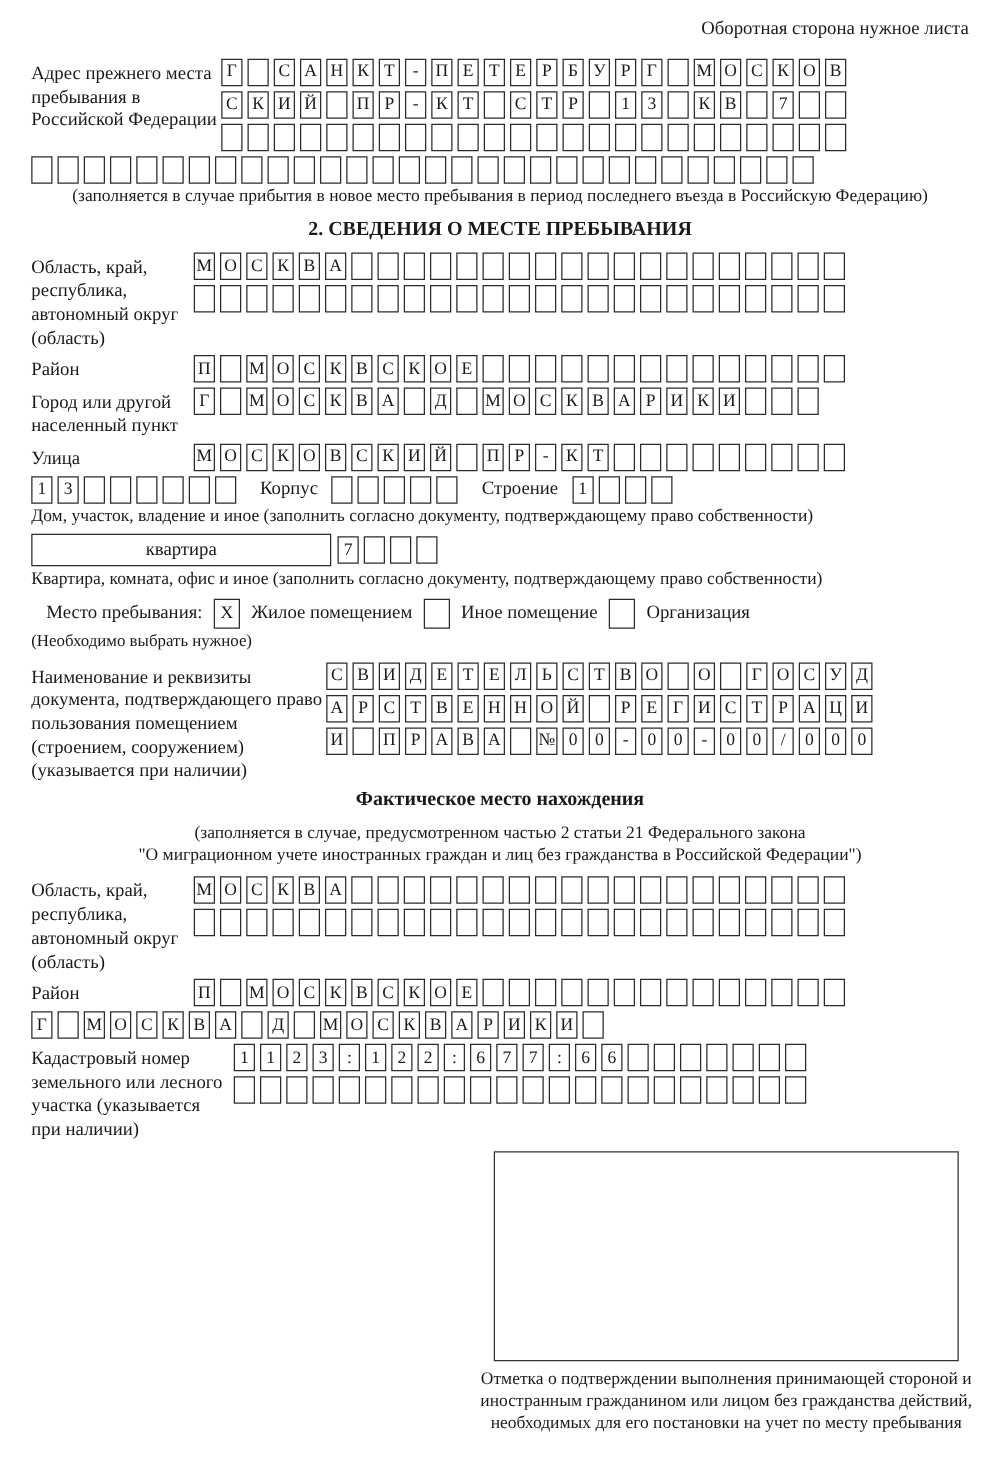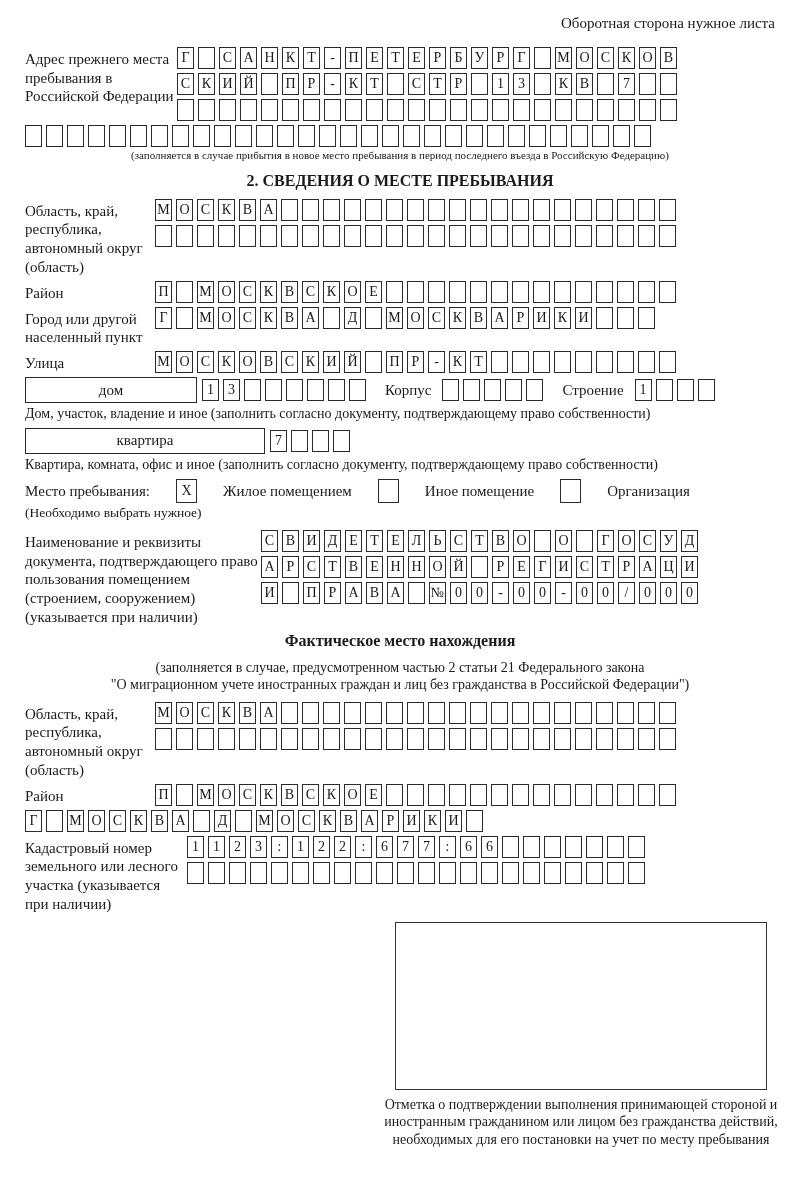"(заполняется в случае прибытия в" .note-center { font-size: 11px -> 14px }
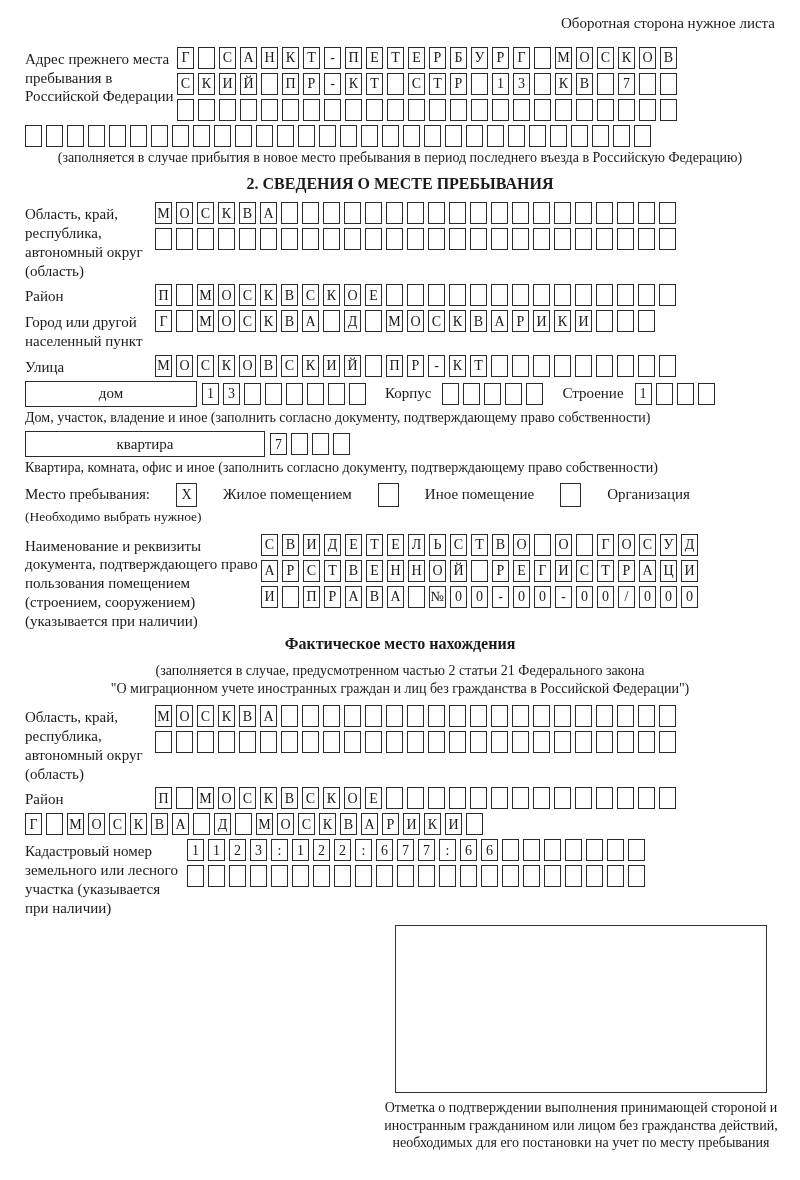"дом" div.labelbox { html: <div>дом</div> -> none }
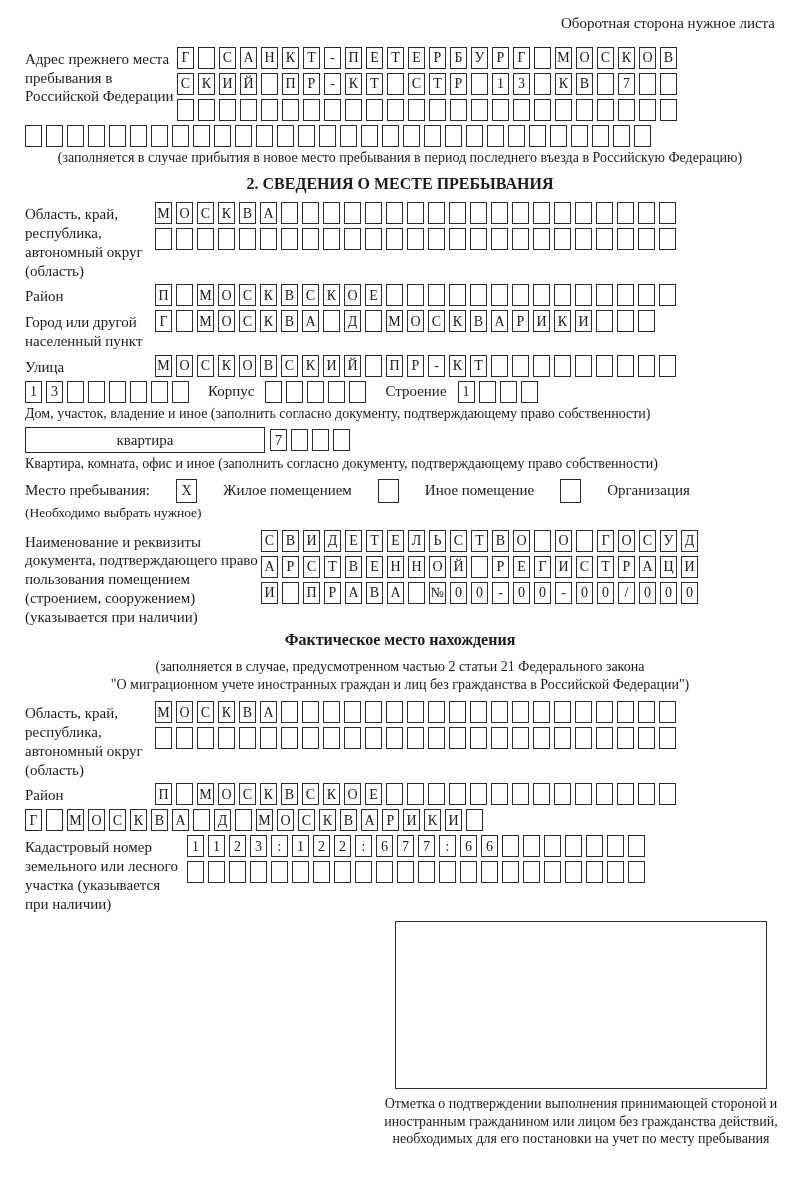"Место пребывания:" .mesto-row { gap: 26px -> 9px; margin: 6px 0 0 0 -> 6px 0 0 12px }
